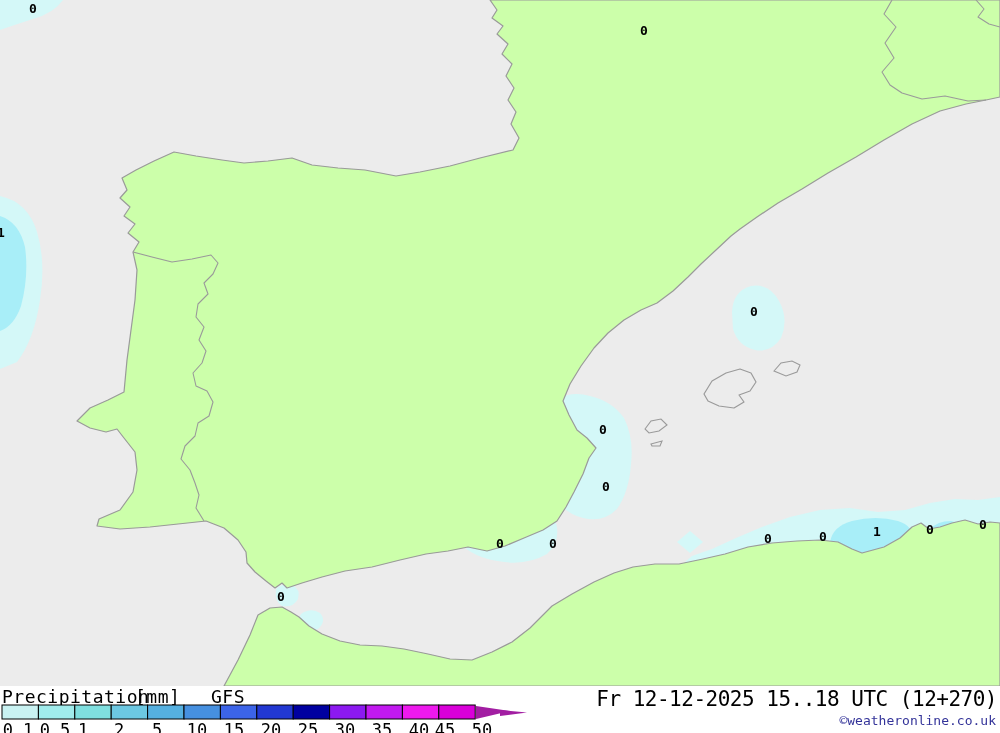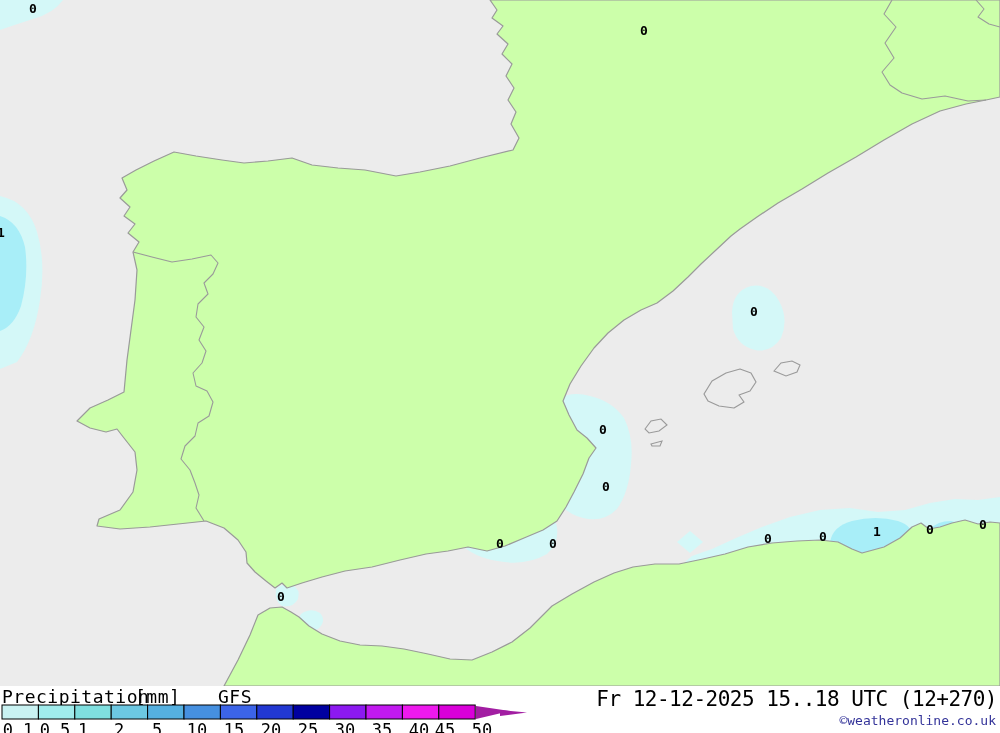"GFS" span.legend-title-part { left: 218px -> 211px }
